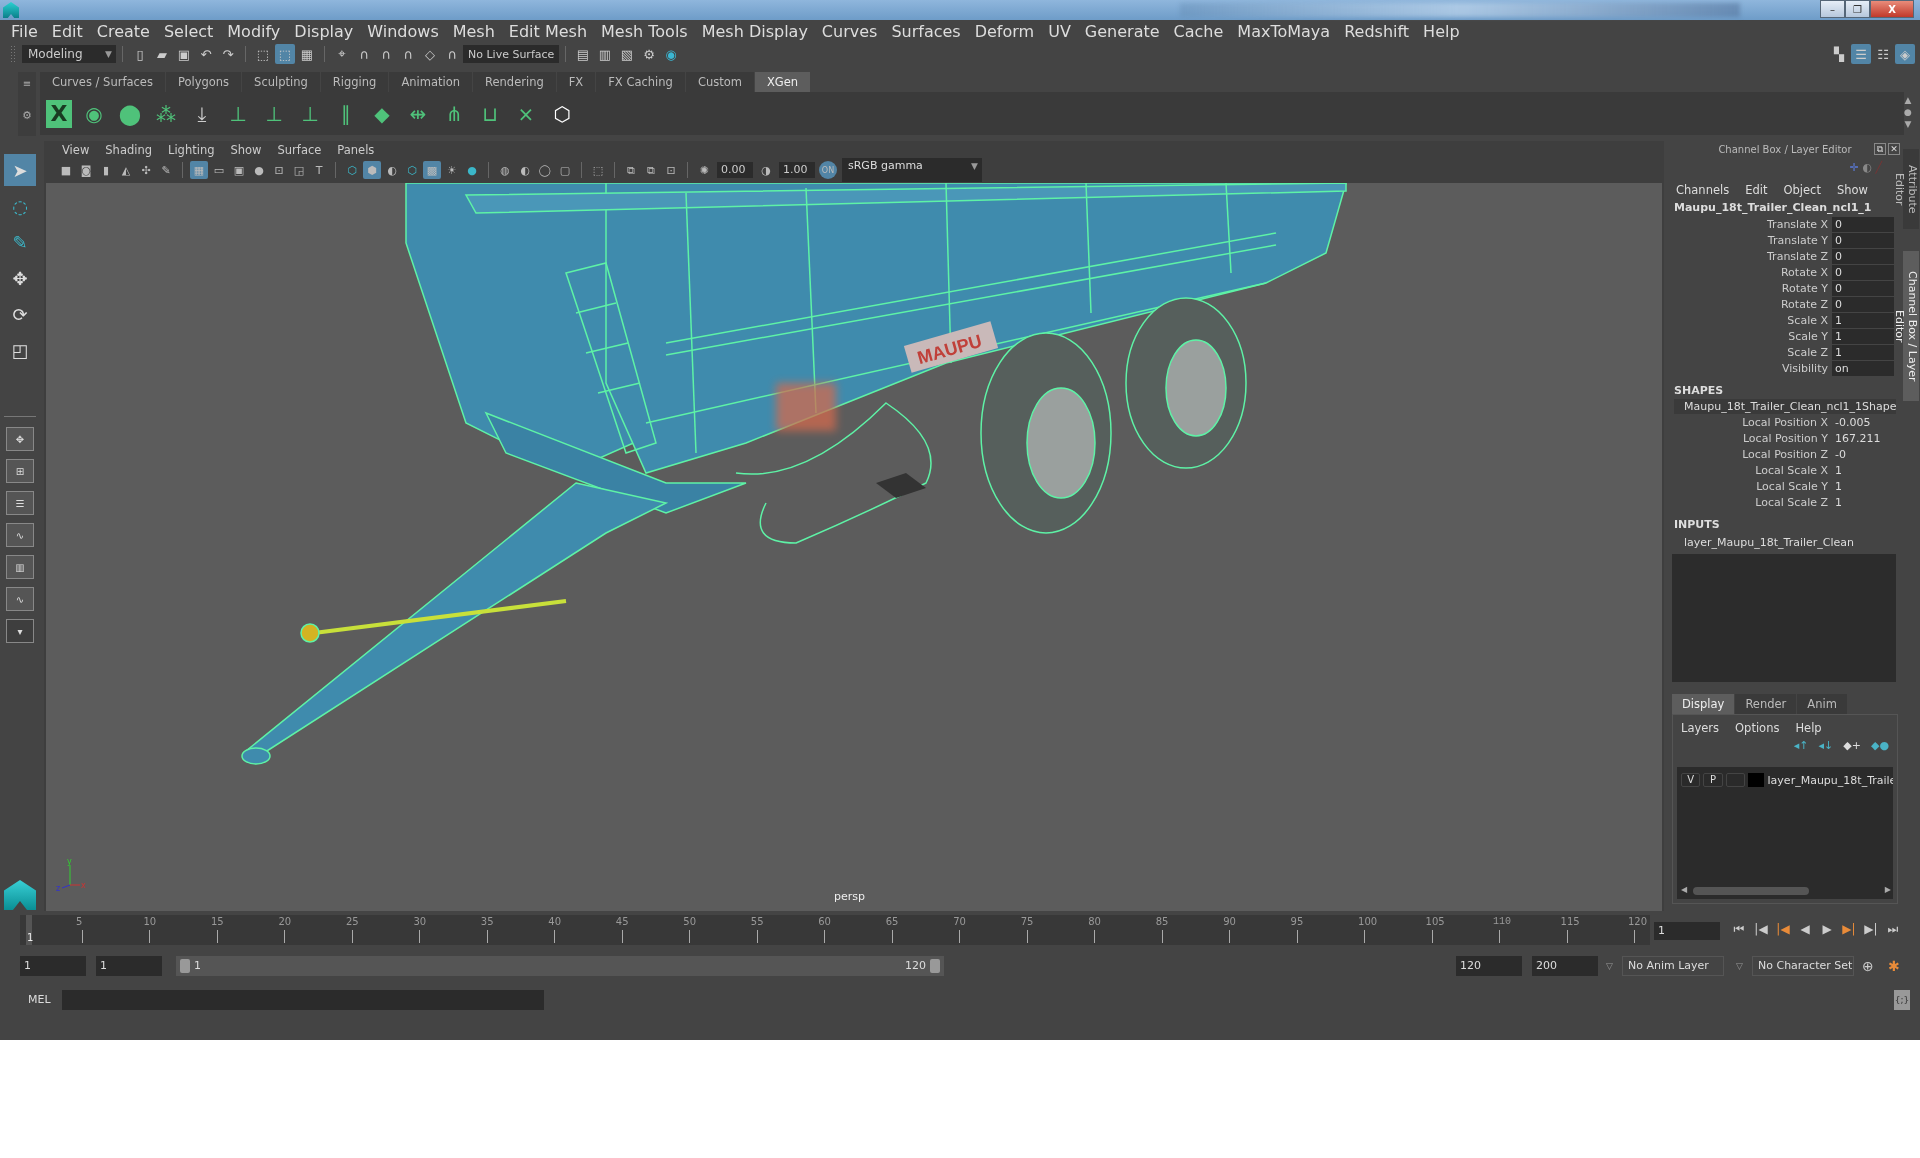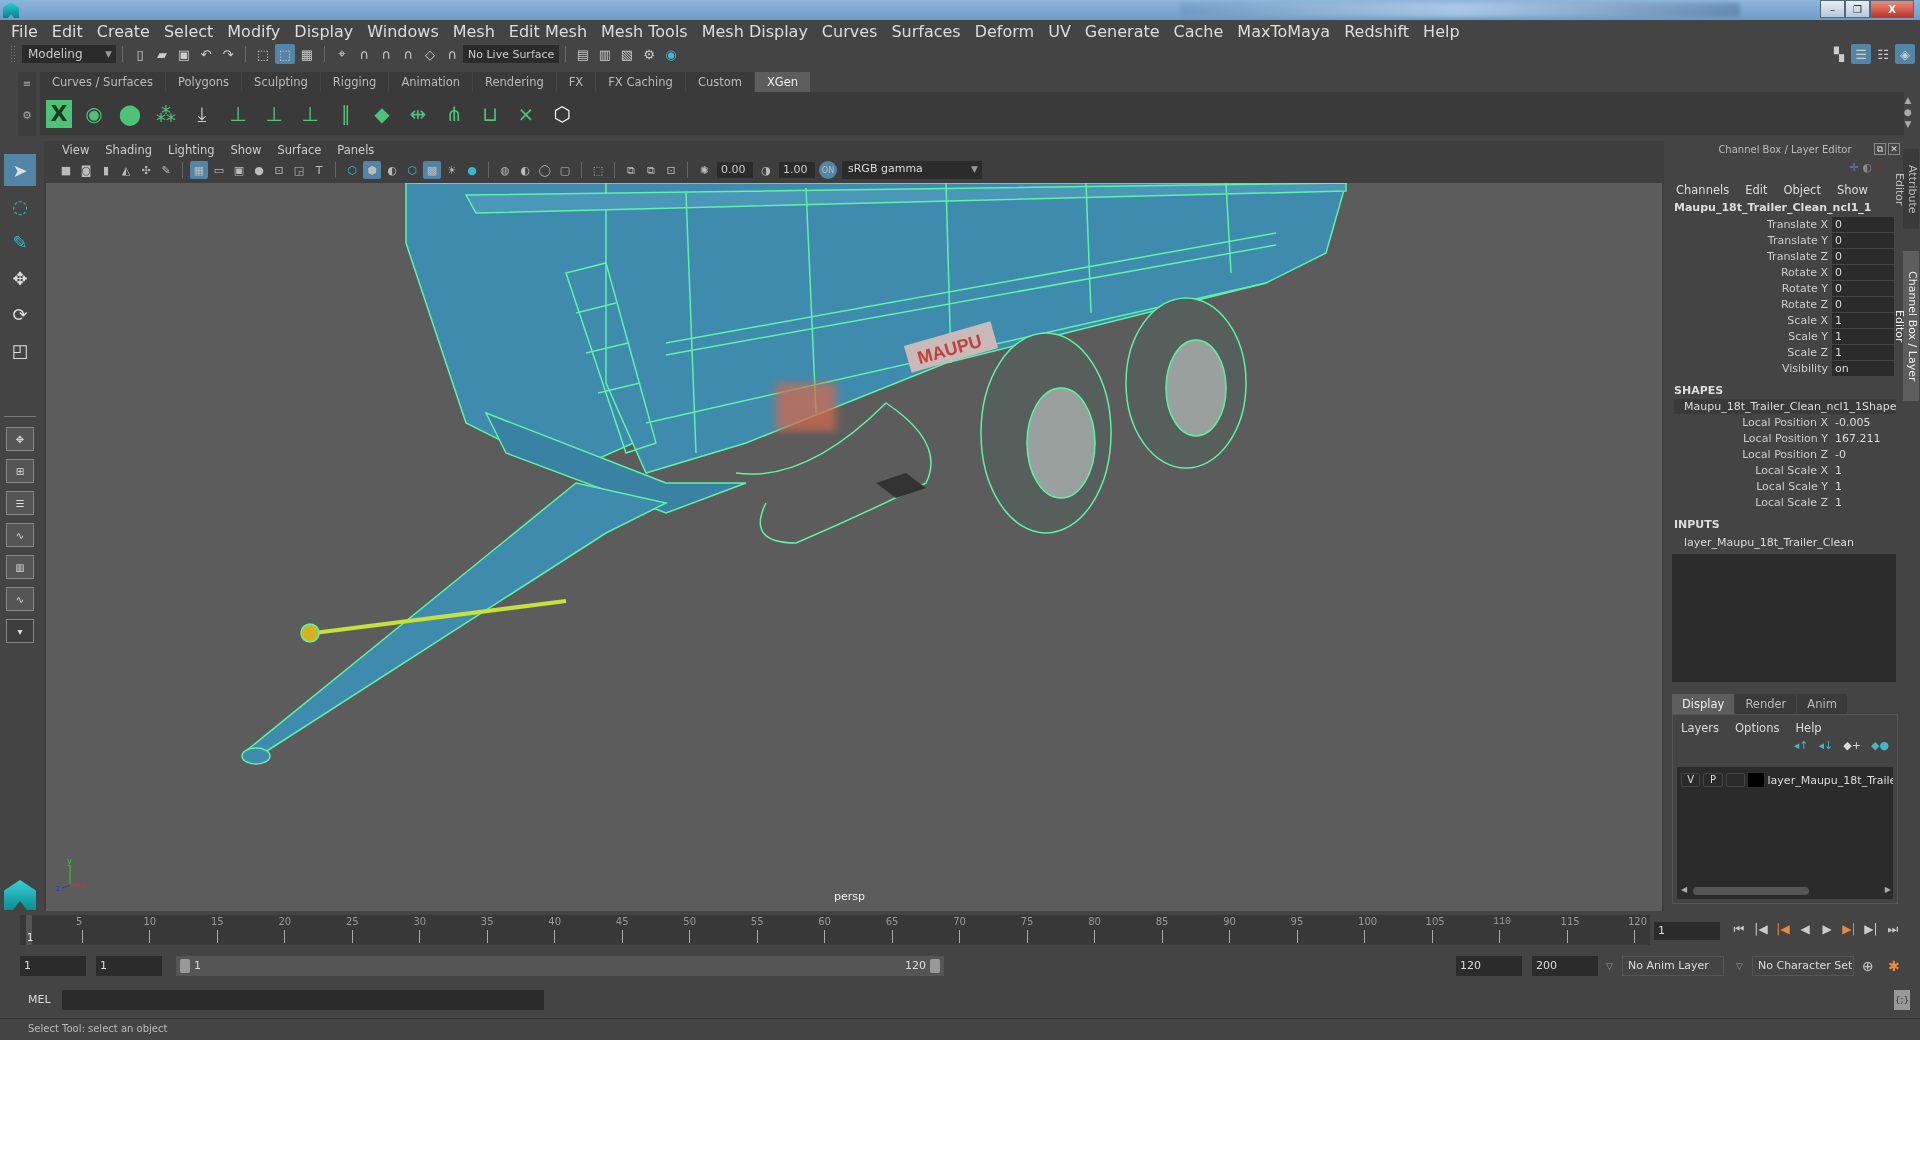"sRGB gamma" .cspace { height: 18px -> 24px }
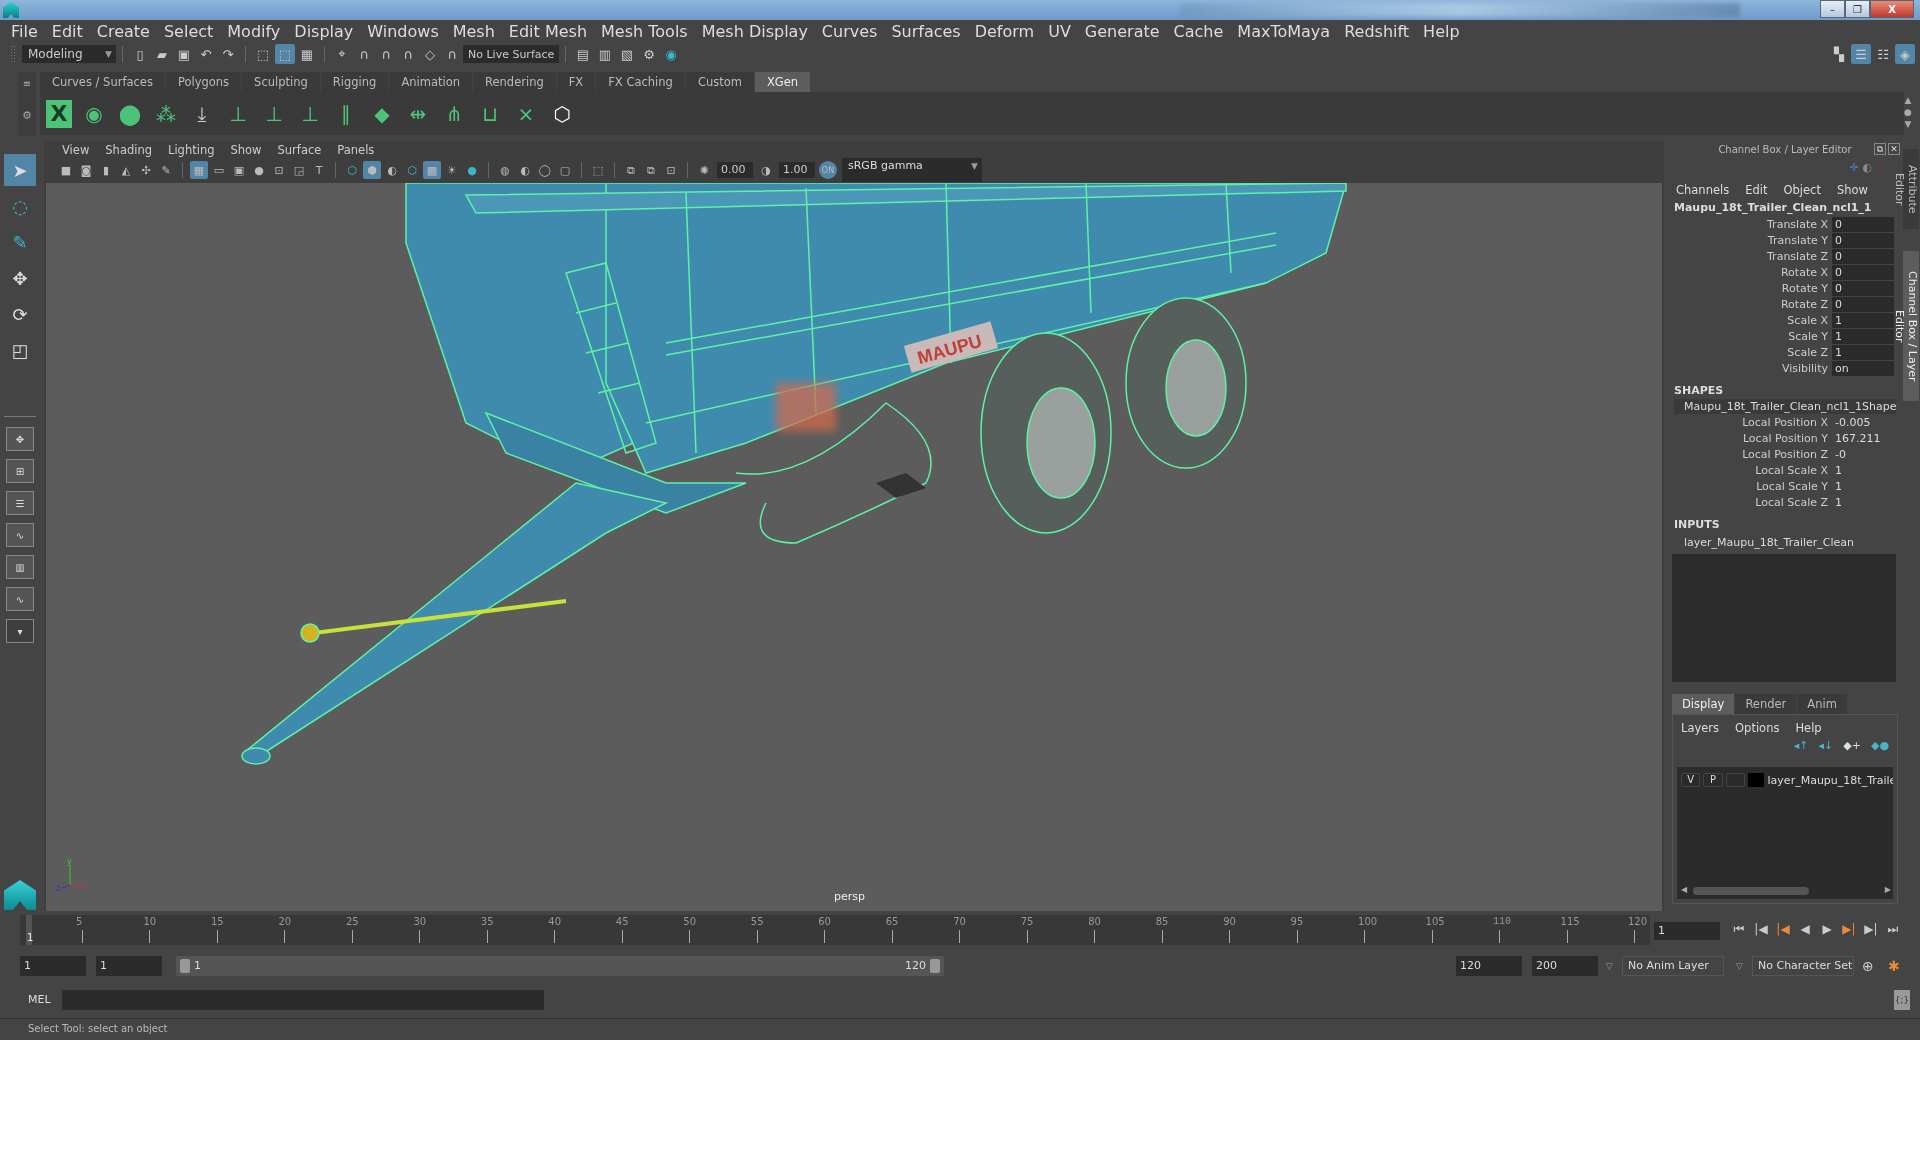"Select Tool: select an object" div.helpline { html: <div>Select Tool: select an object</div> -> none }
